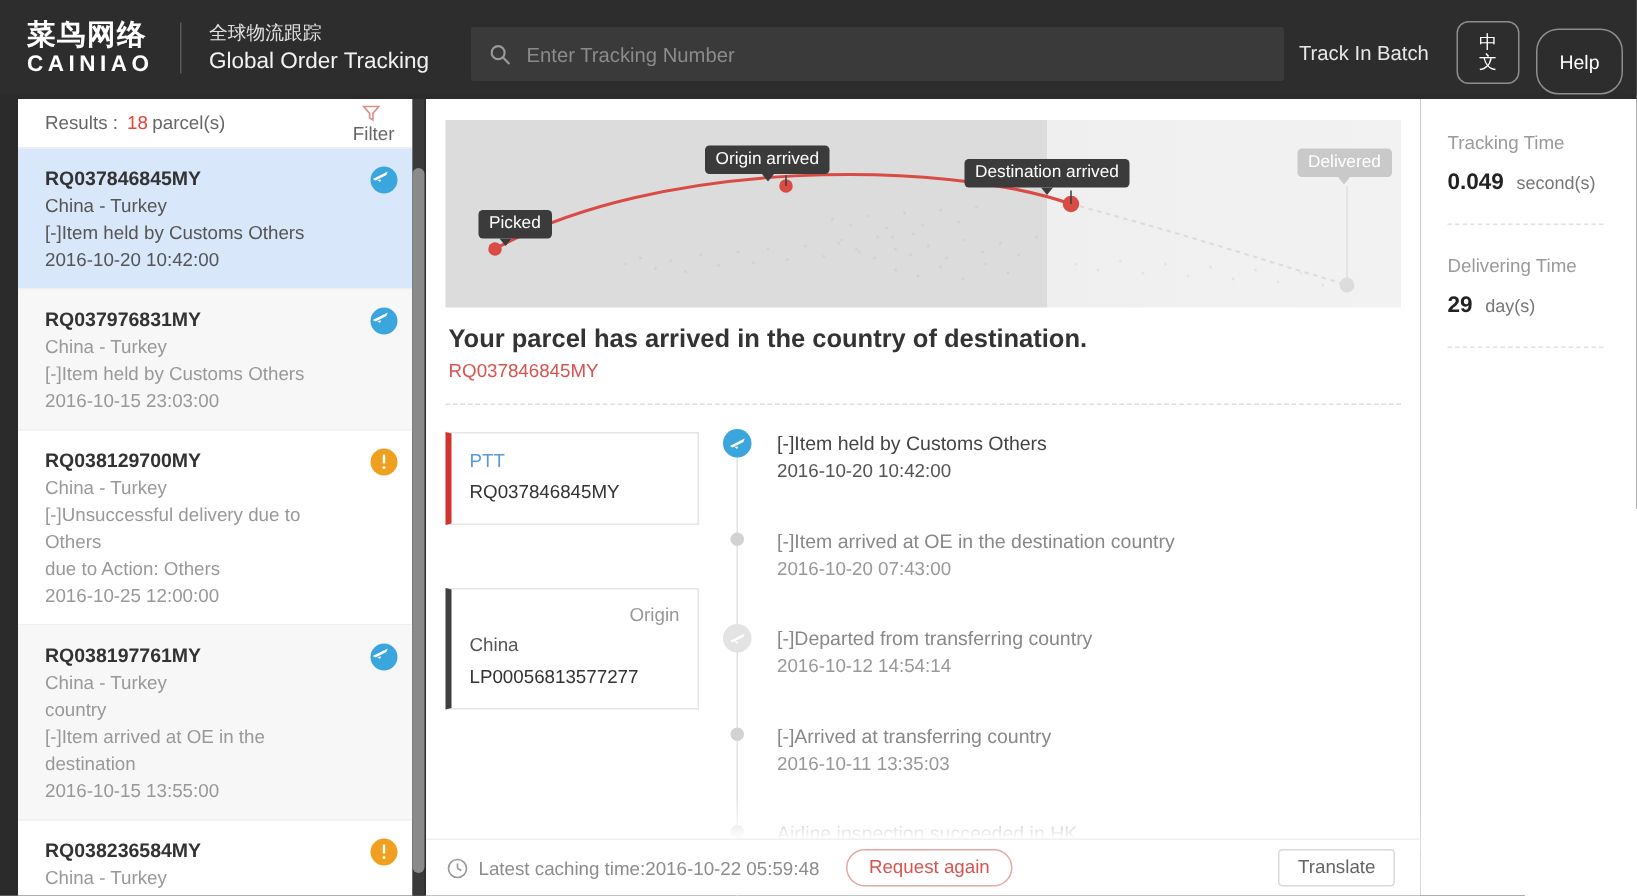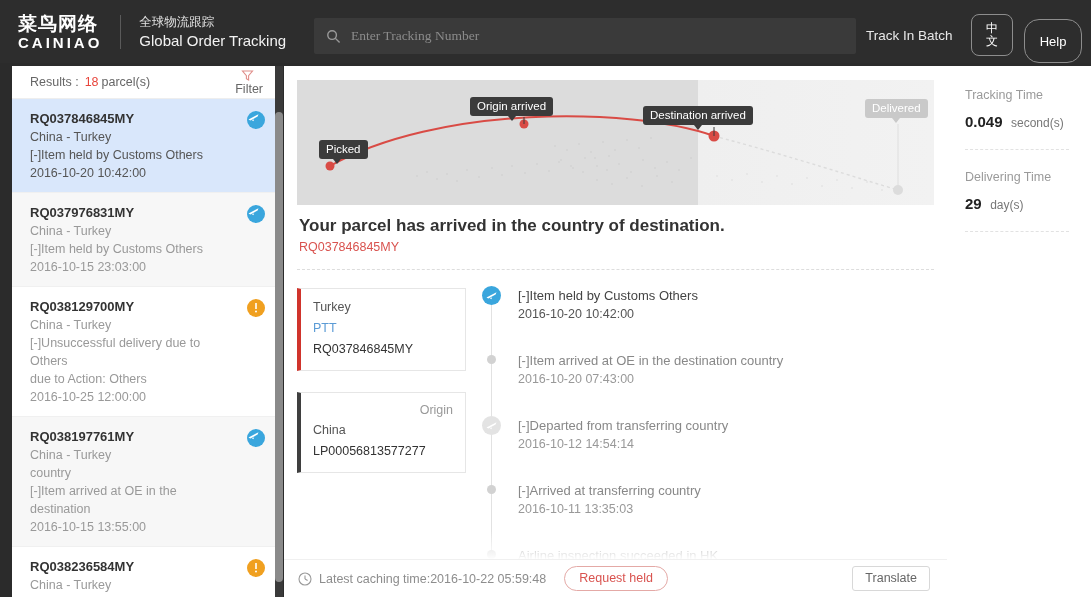"Enter Tracking Number" .search-input { font-family: Liberation Serif, serif -> Liberation Sans, sans-serif }
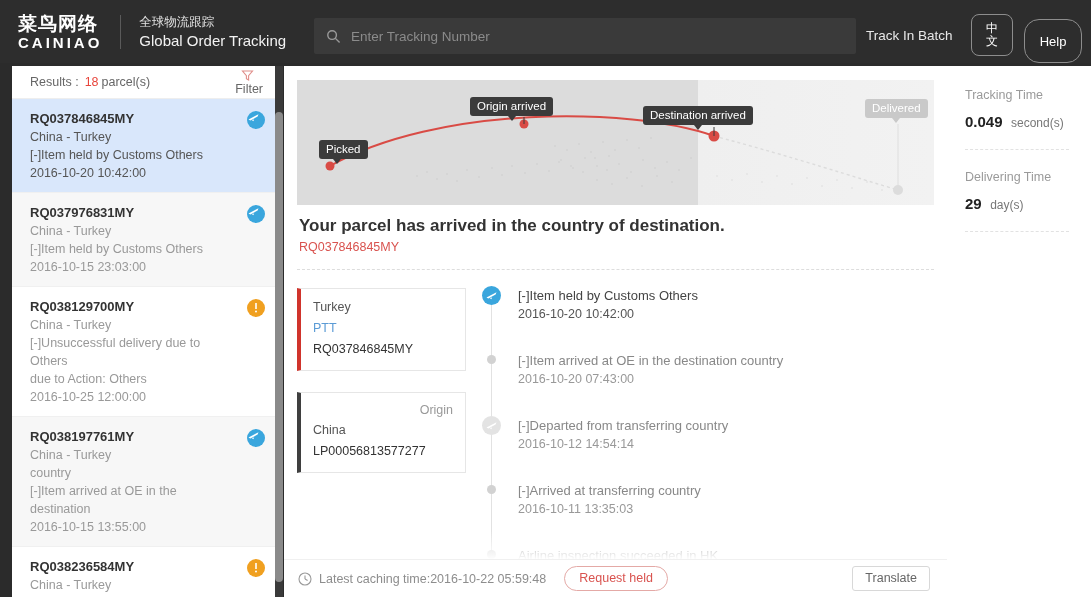"Turkey" div.addr-line { html: <div>Turkey</div> -> none }
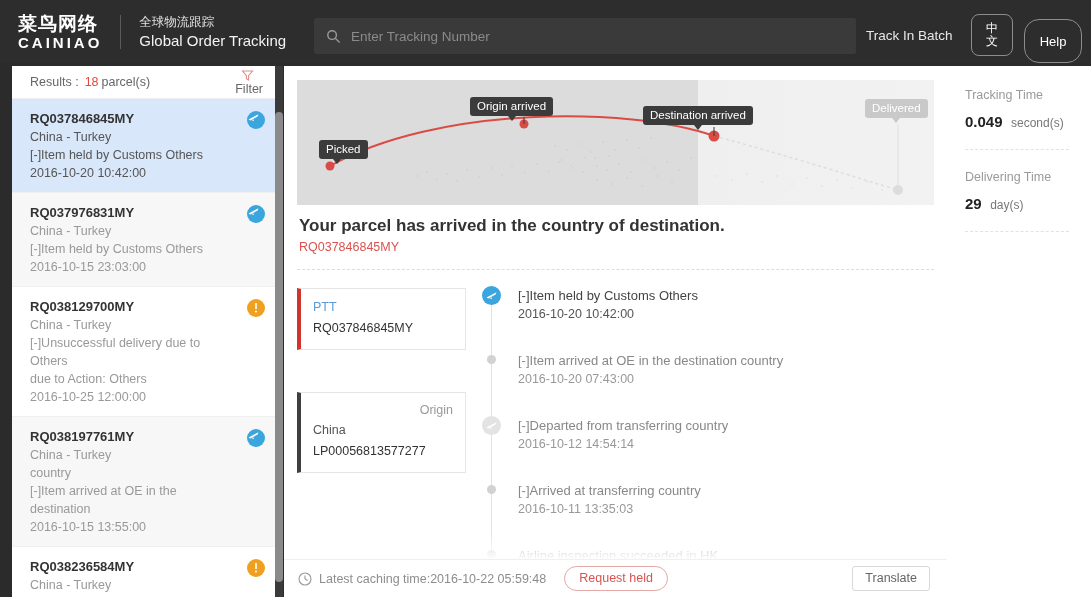"Request held" button.request-btn { text: held -> again }
